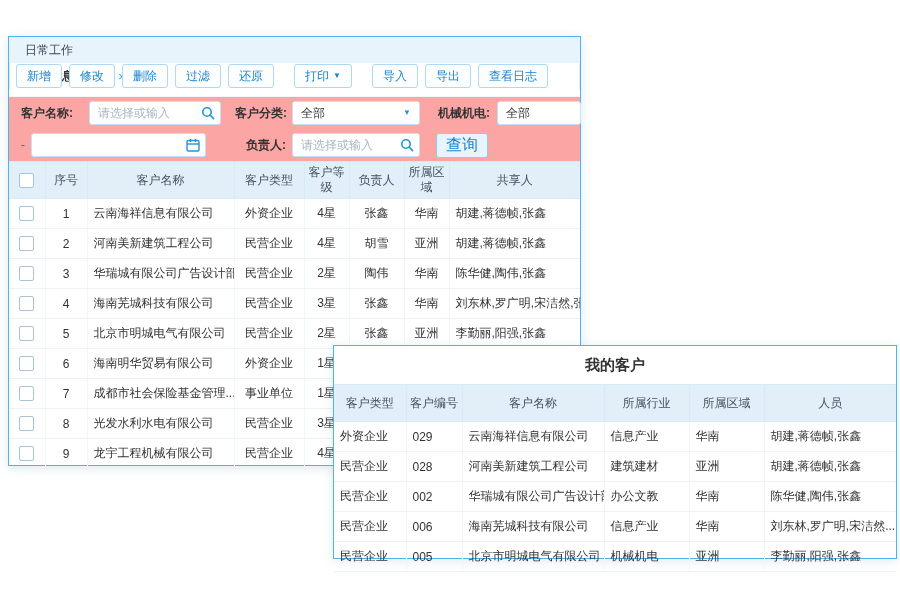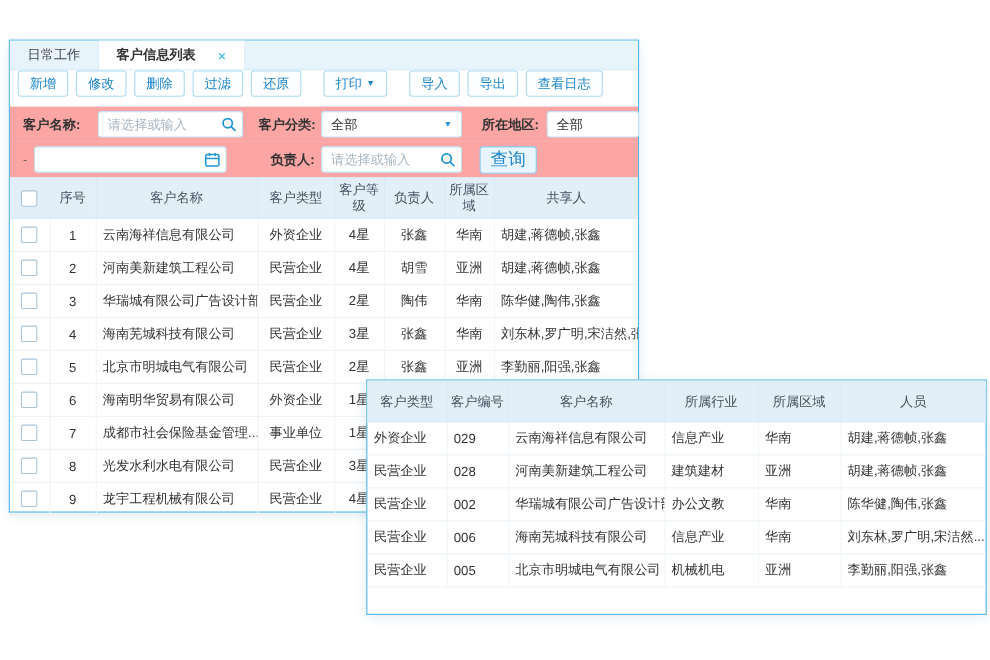"日常工作" .tabbar { flex-direction: none -> column }
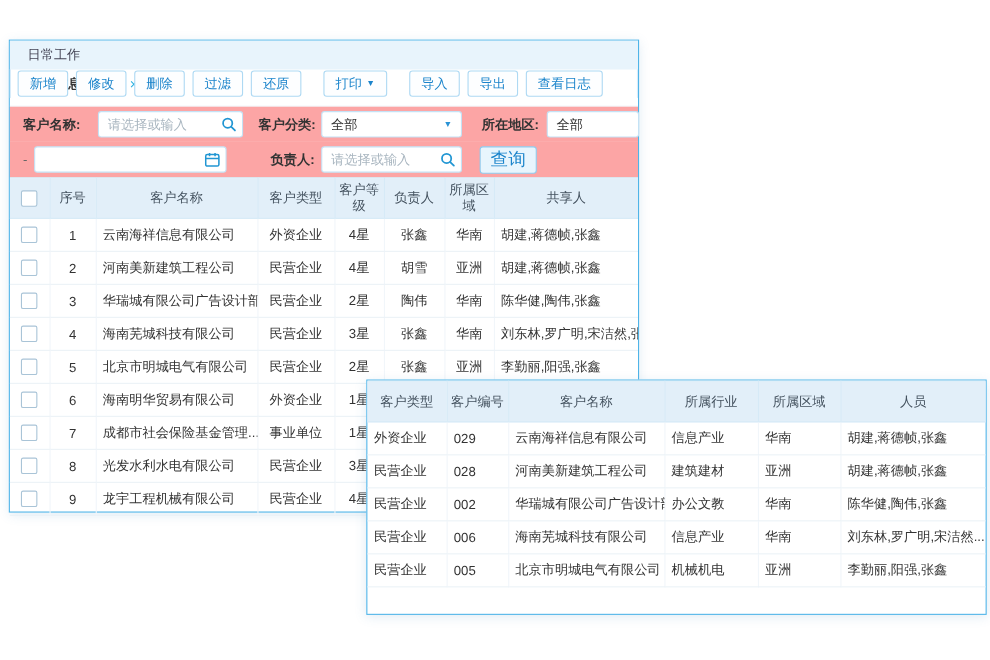"所在地区:" span.flabel { text: 所在地区 -> 机械机电 }
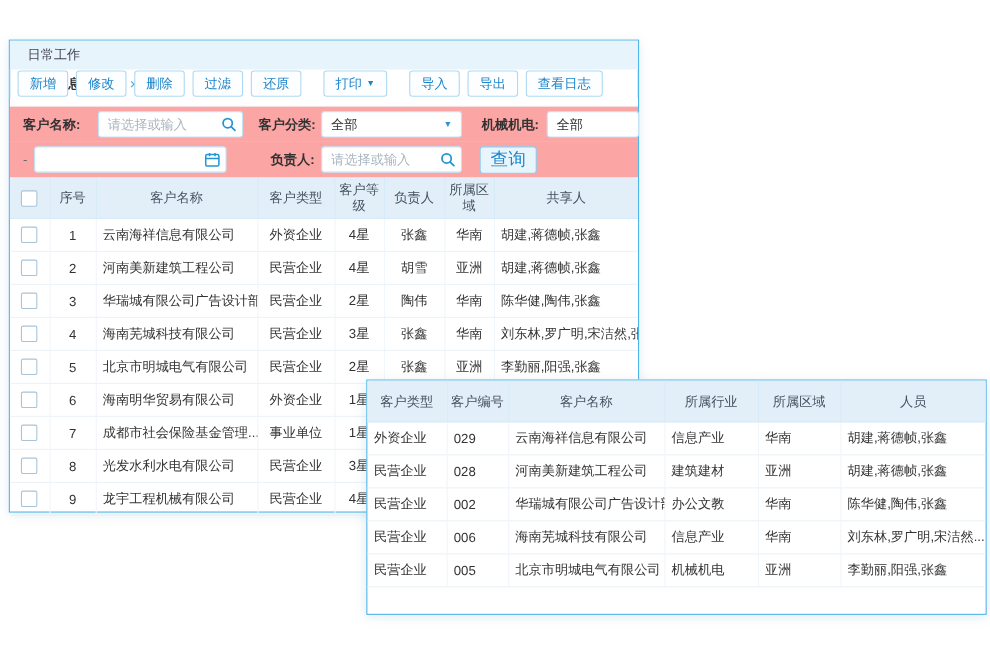"我的客户" div.my-title { html: none -> <div>我的客户</div> }
